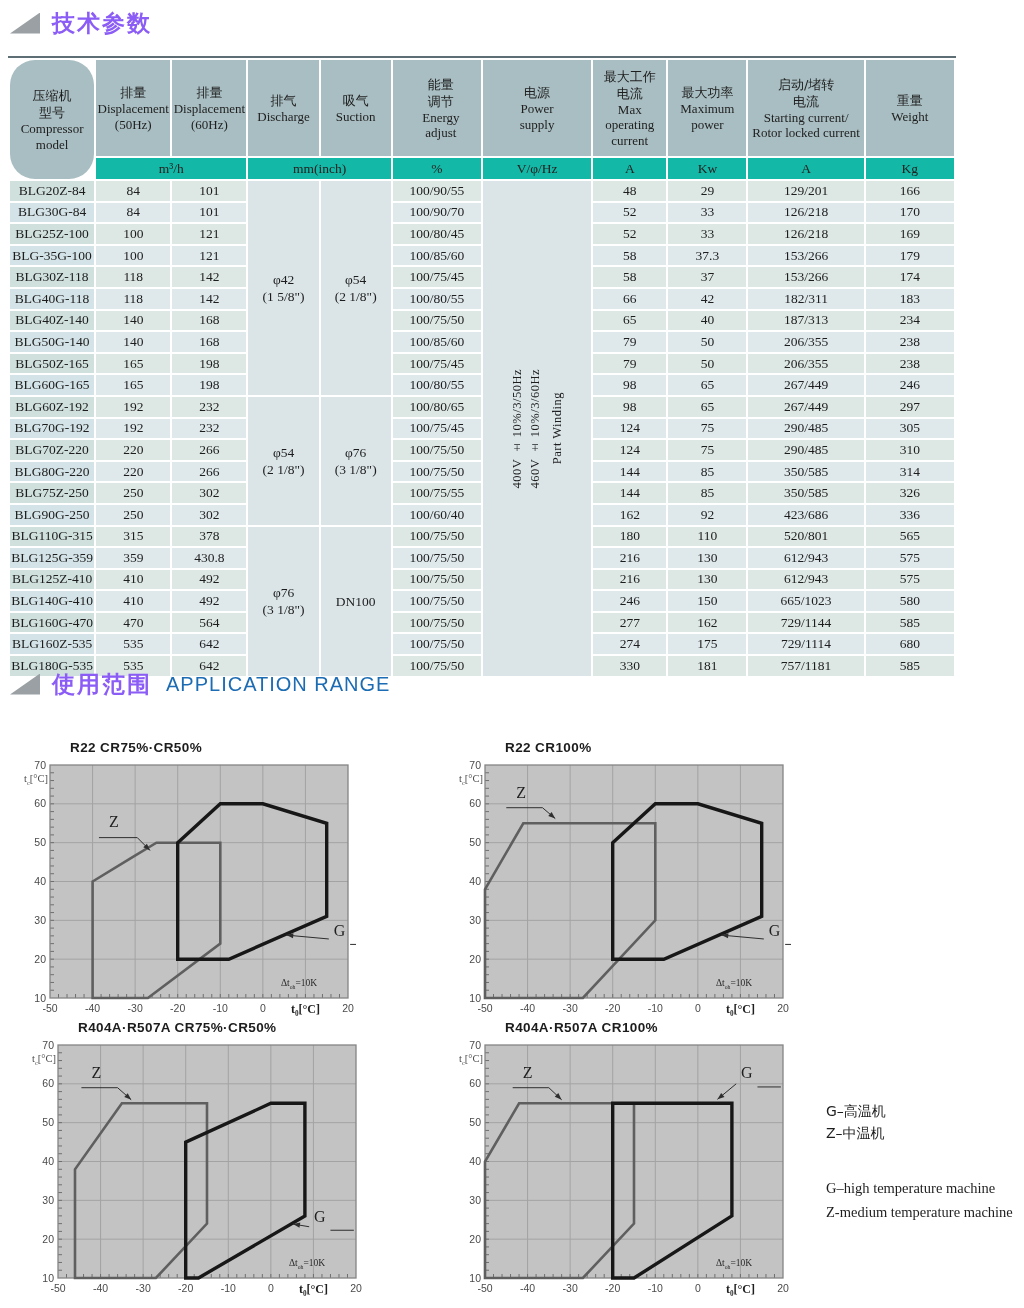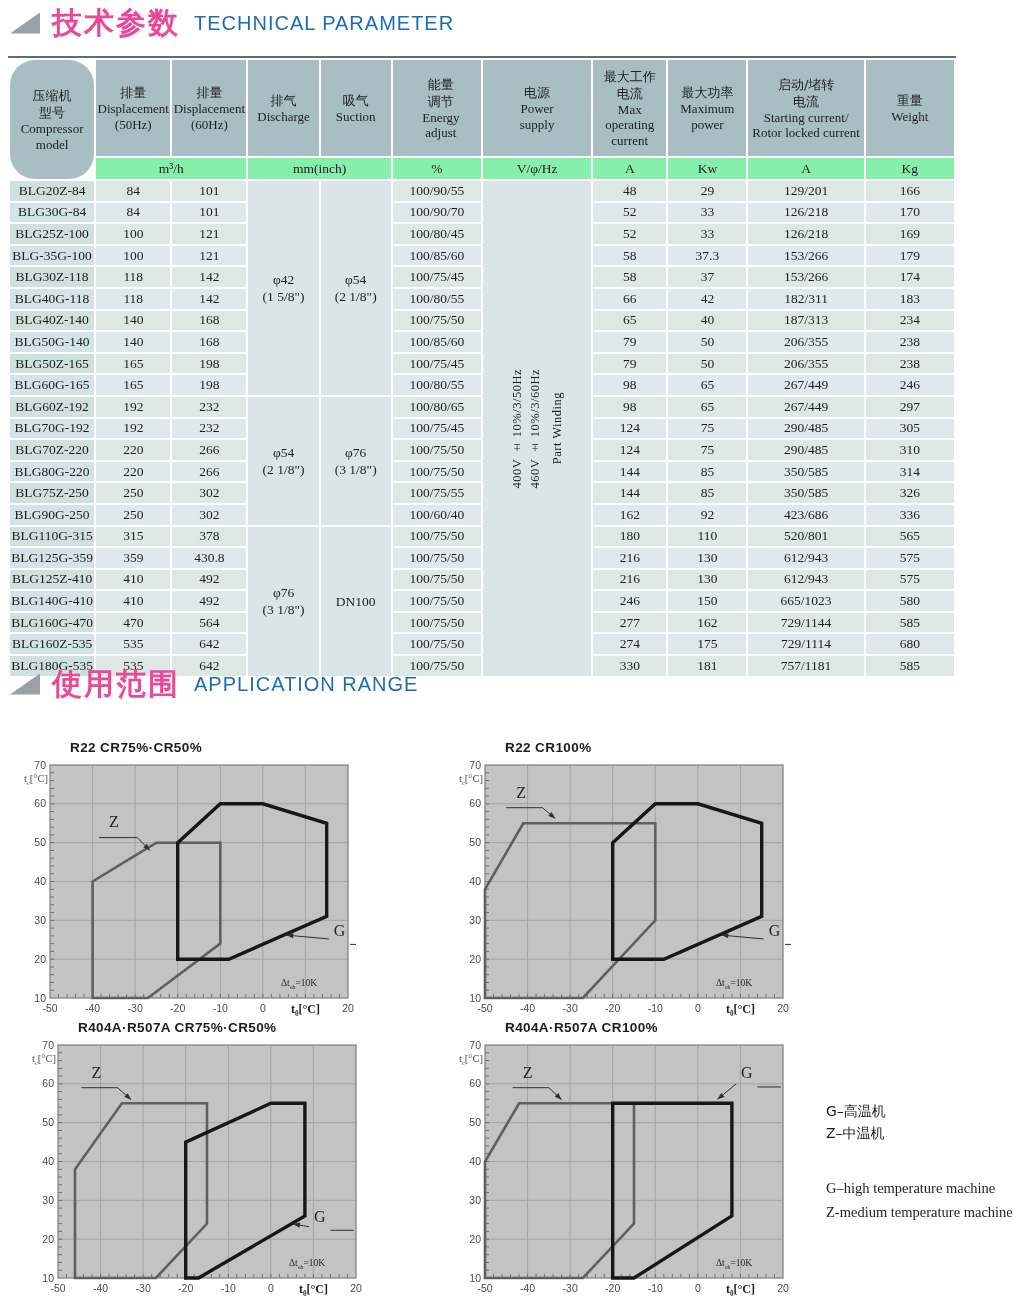"技术参数" .sec-zh { color: #ec4899 -> #8b5cf6; font-size: 30px -> 23px }
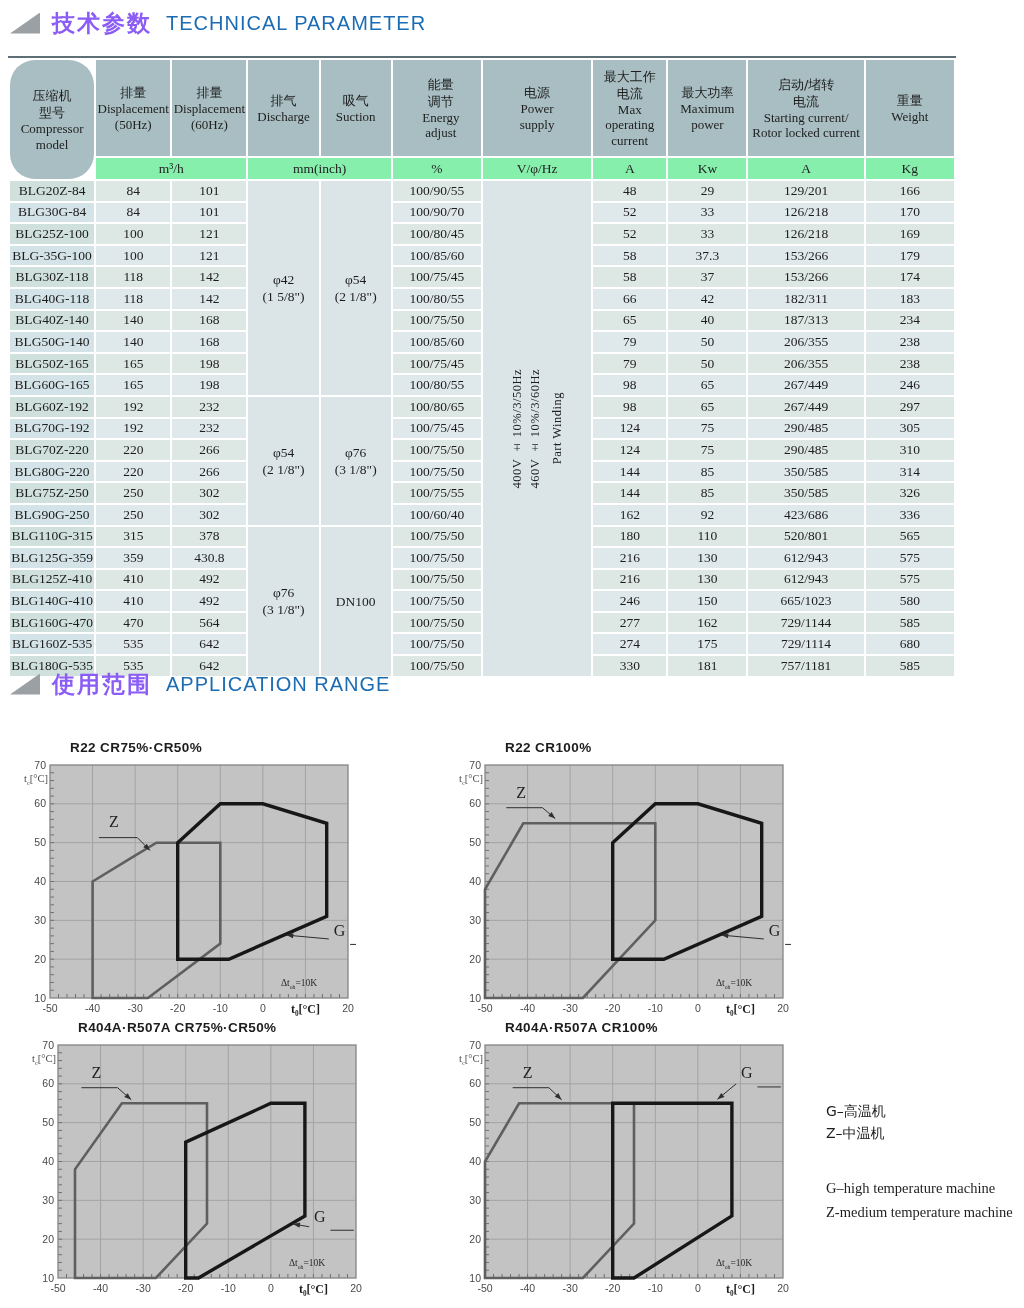"TECHNICAL PARAMETER" span.sec-en { html: <span>TECHNICAL PARAMETER</span> -> none }
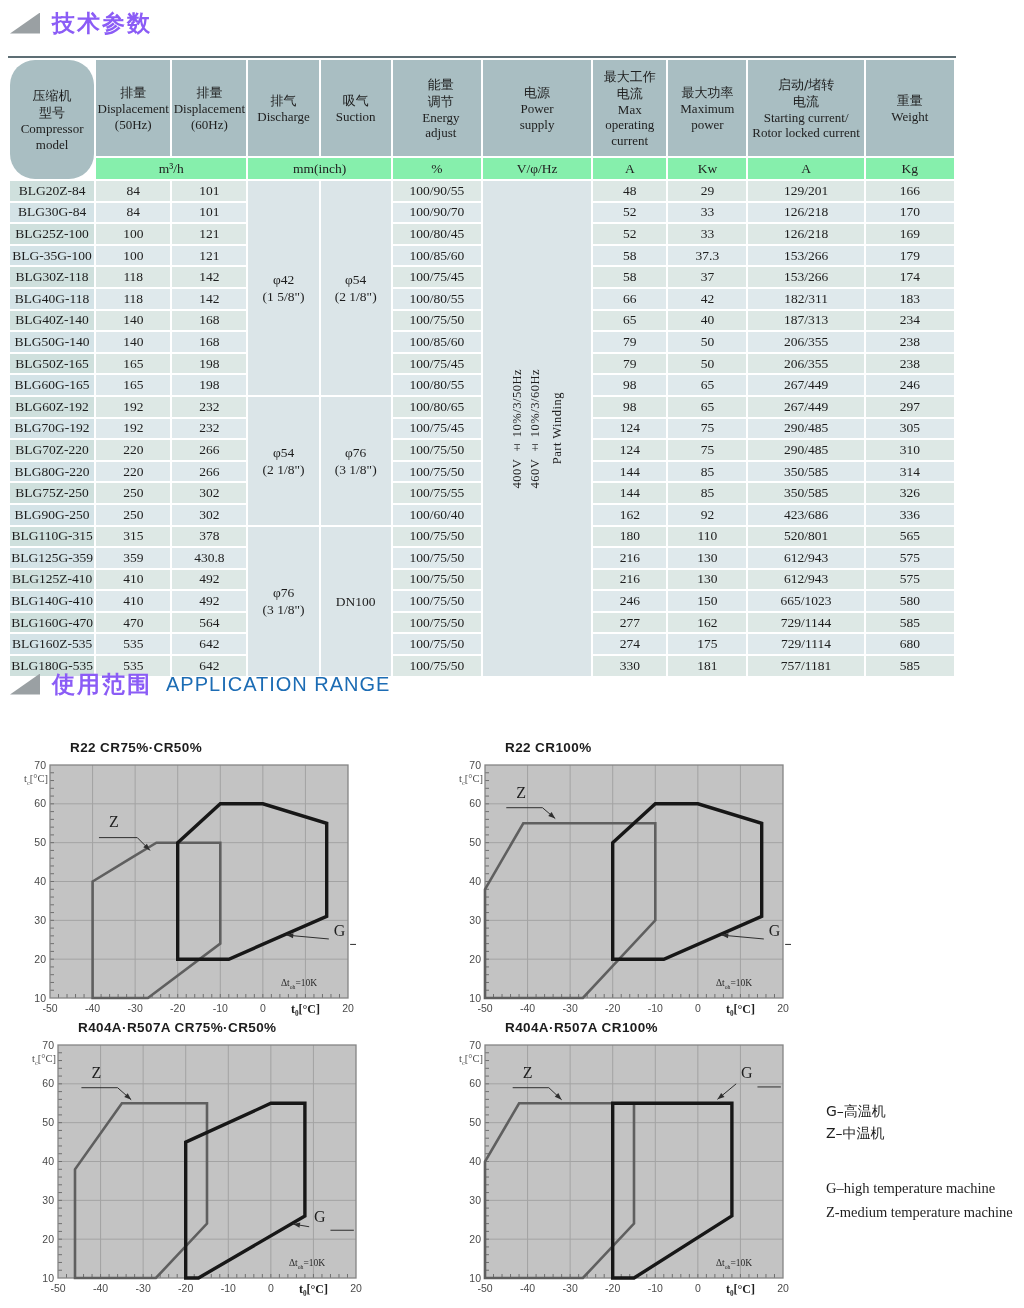"m³/h" tr.unitrow td { background: #86efac -> #14b8a6 }
